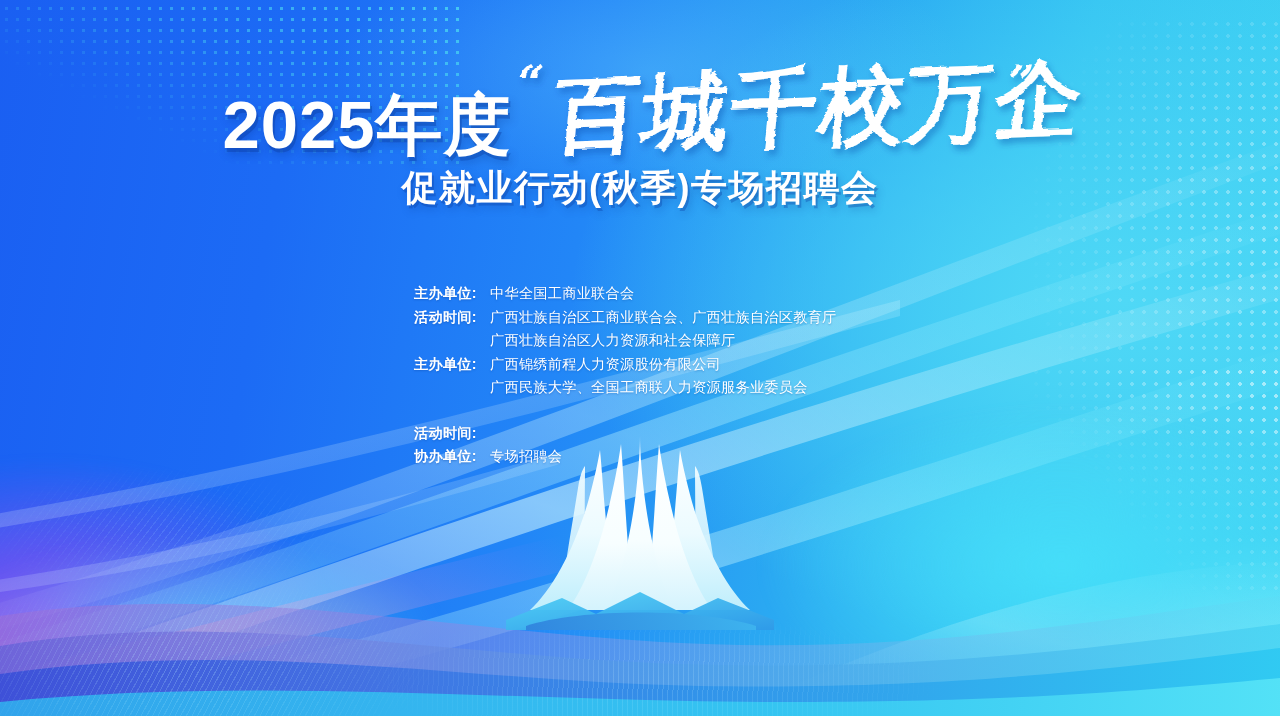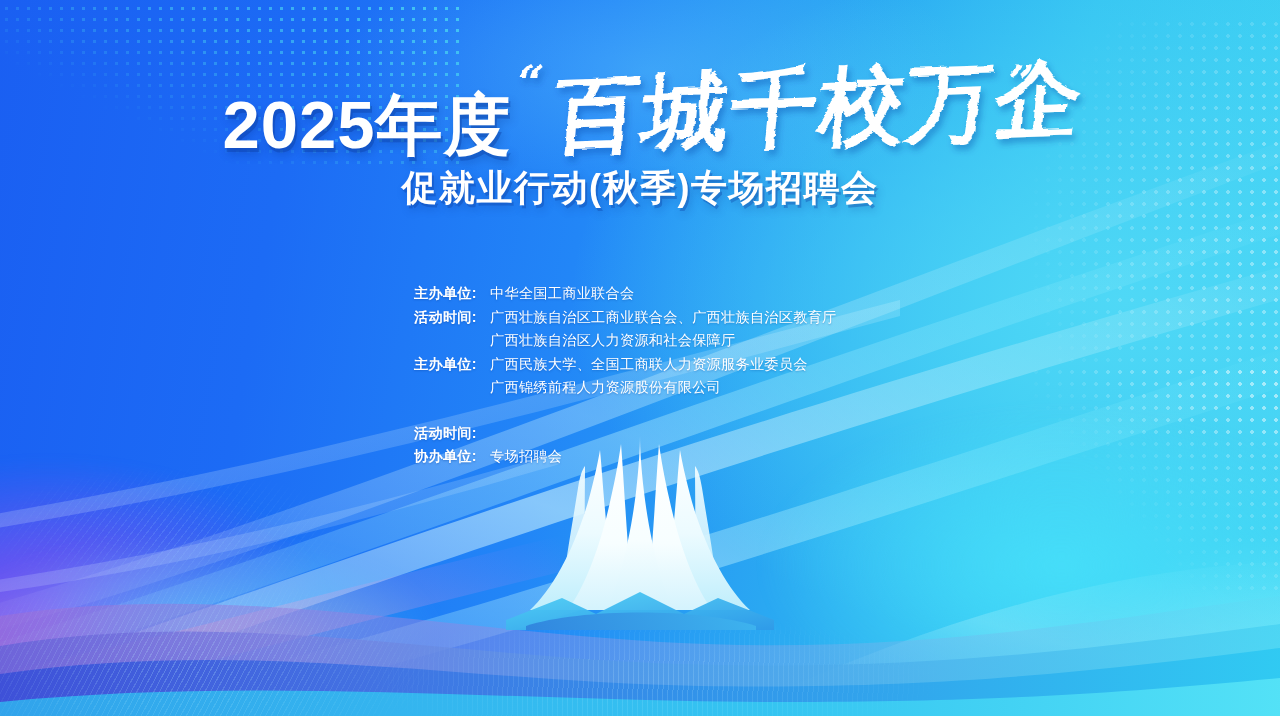"广西民族大学、全国工商联人力资源服务业委员会" div { order: before "广西锦绣前程人力资源股份有限公司" -> after "广西锦绣前程人力资源股份有限公司" }
